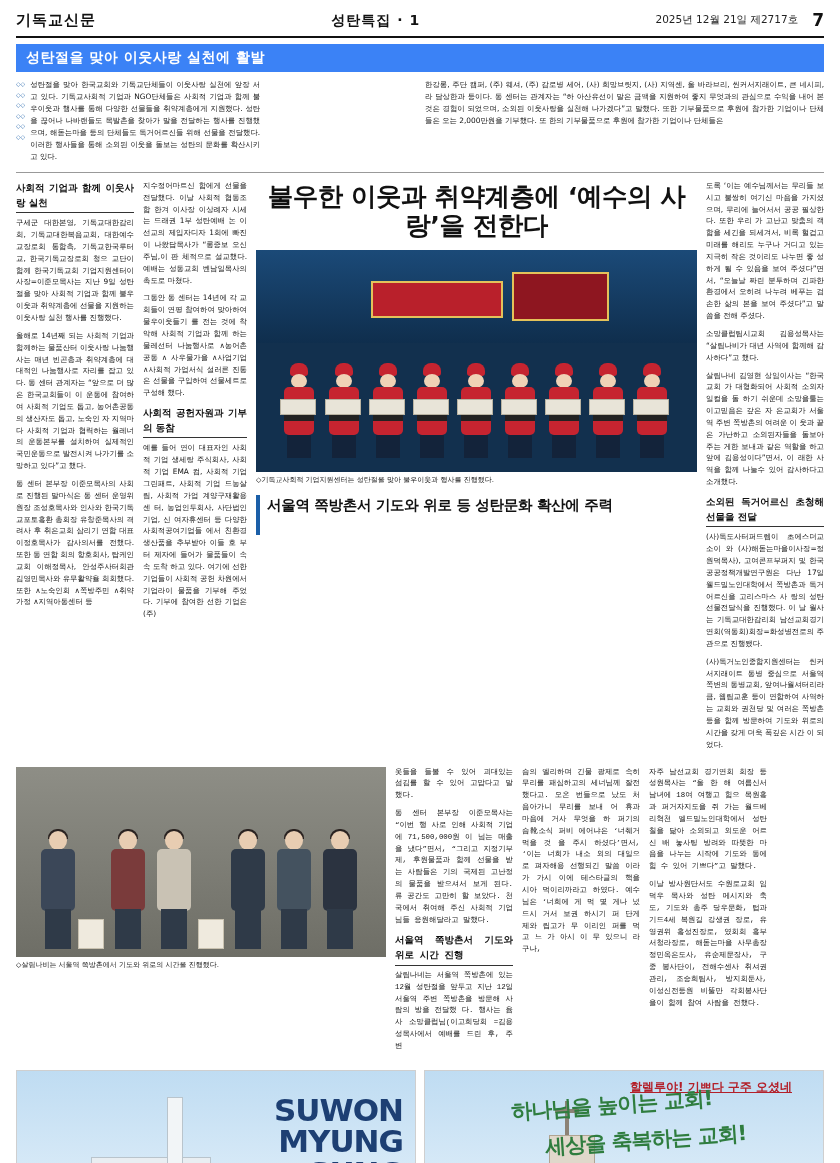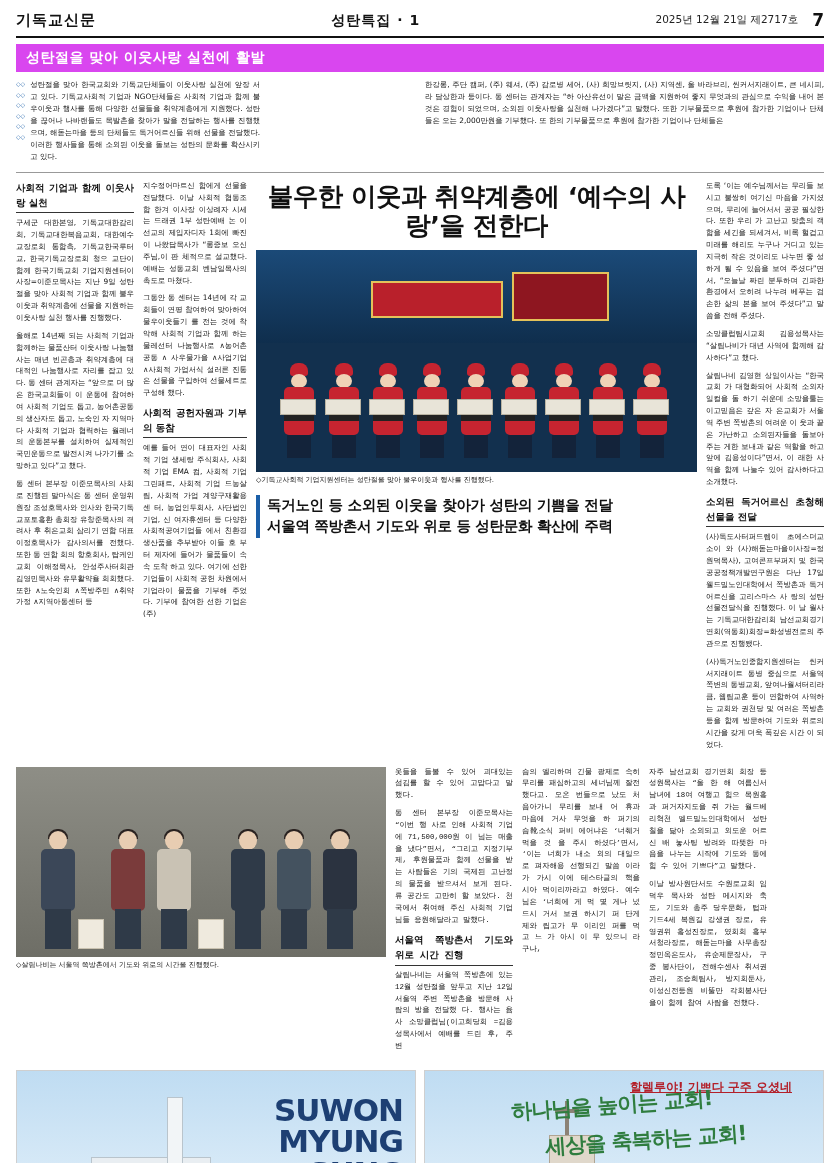"성탄절을 맞아 이웃사랑 실천에 활발" .banner { background: #d946ef -> #3b82f6 }
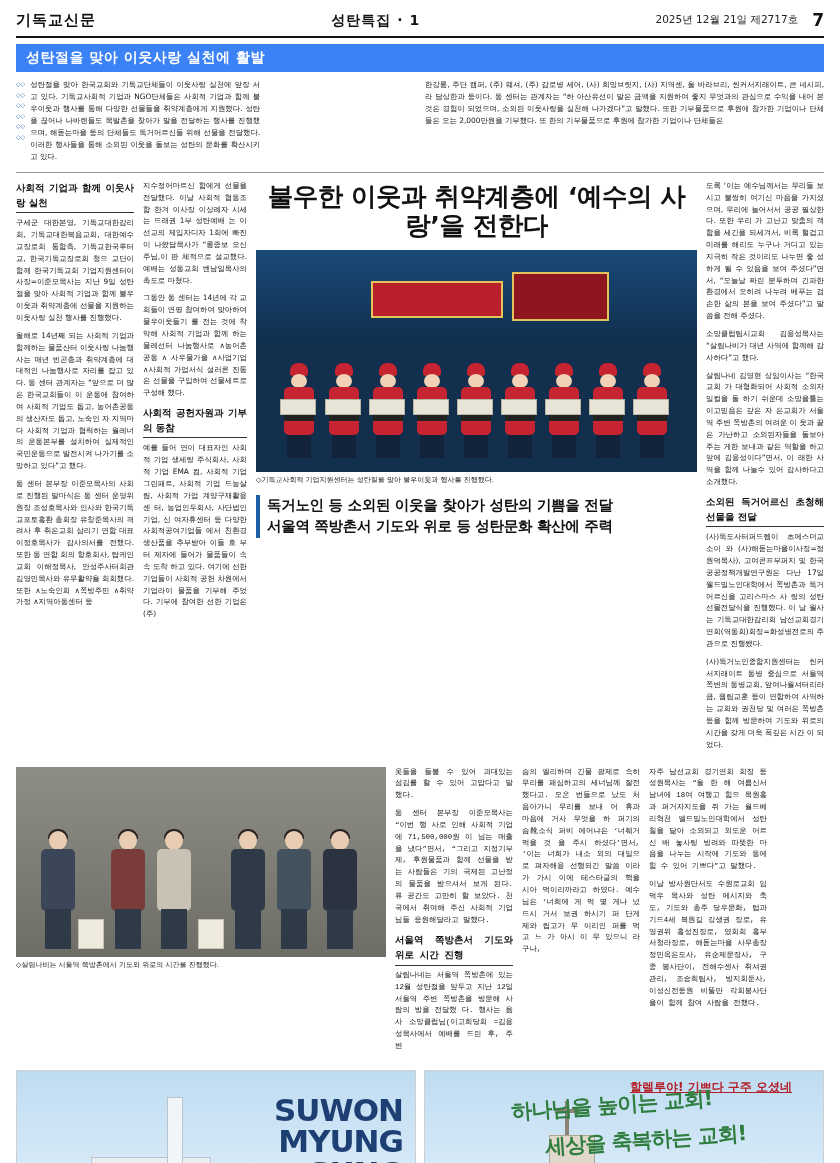"독거노인 등 소외된 이웃을 찾아가" div.deck-text { html: <div>독거노인 등 소외된 이웃을 찾아가 성탄의 기쁨을 전달</div> -> none }
